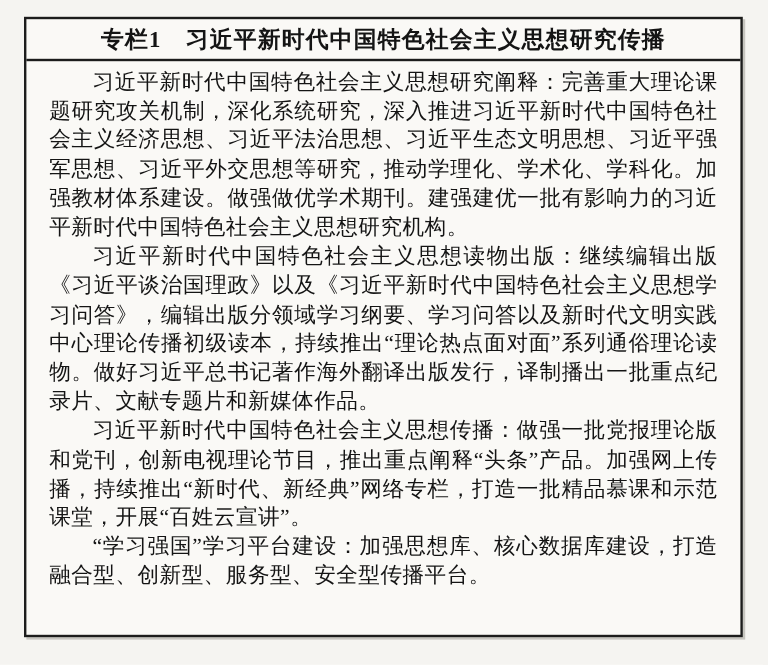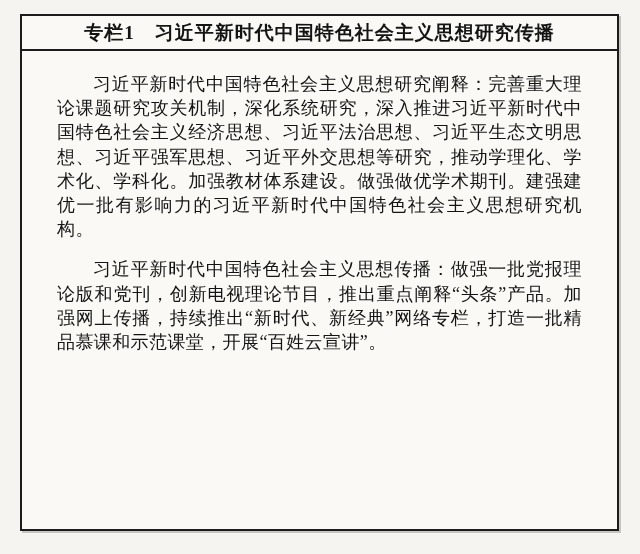"习近平新时代中国特色社会主义思想研究阐释：完善重大理论课题研究攻关机制，深化系统" .column-body p { margin: 16px -> 0 }
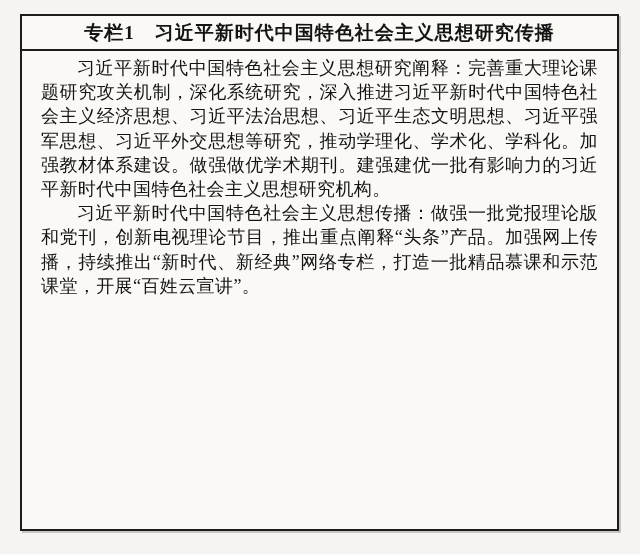"习近平新时代中国特色社会主义思想读物出版：继续编辑出版《习近平谈治国理政》以及《" p { html: none -> <p>习近平新时代中国特色社会主义思想读物出版：继续编辑出版《习近平谈治国理政》以及《习近平新时代中国特色社会主义思想学习问答》，编辑出版分领域学习纲要、学习问答以及新时代文明实践中心理论传播初级读本，持续推出“理论热点面对面”系列通俗理论读物。做好习近平总书记著作海外翻译出版发行，译制播出一批重点纪录片、文献专题片和新媒体作品。</p> }
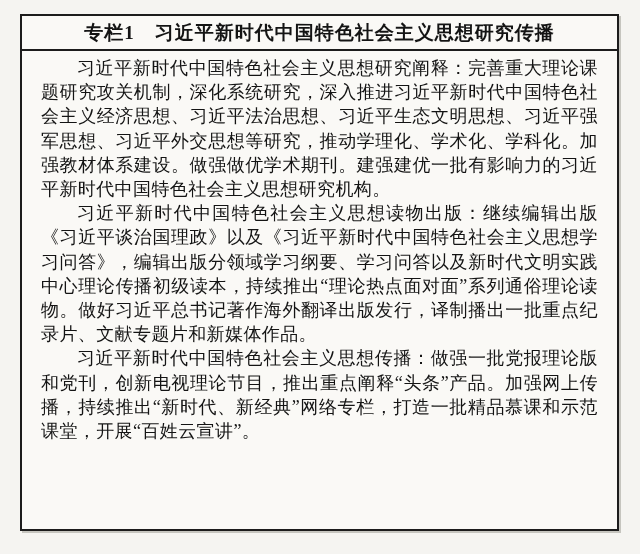"“学习强国”学习平台建设：加强思想库、核心数据库建设，打造融合型、创新型、服务型" p { html: none -> <p>“学习强国”学习平台建设：加强思想库、核心数据库建设，打造融合型、创新型、服务型、安全型传播平台。</p> }
